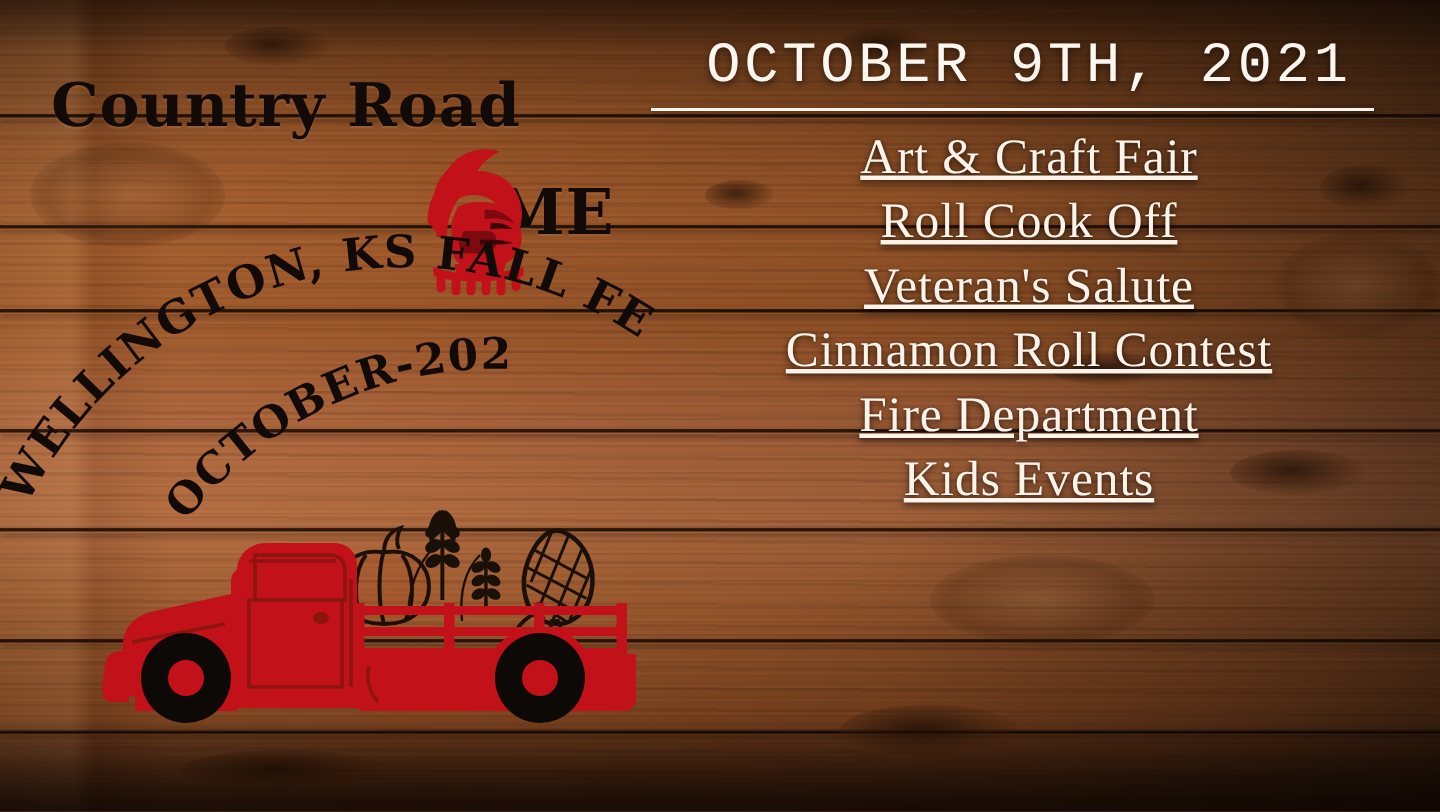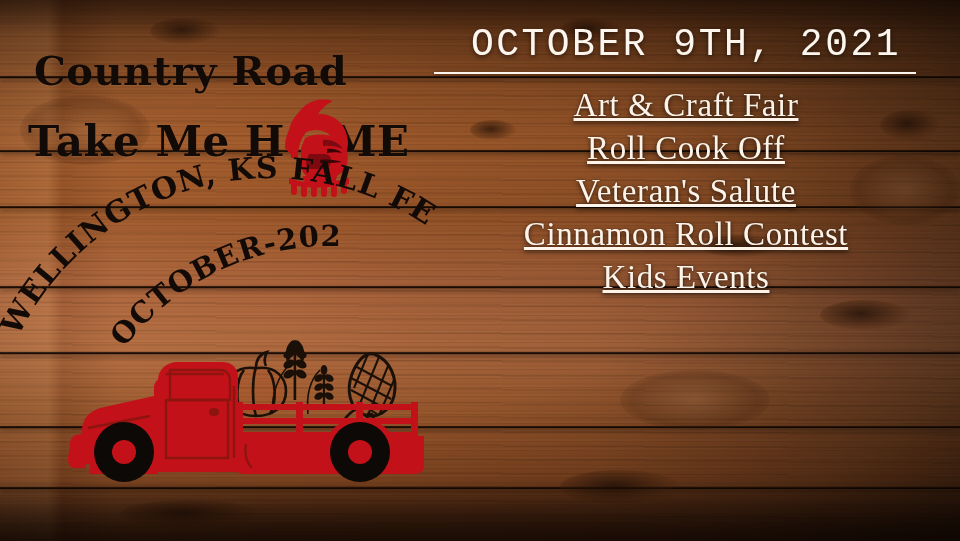"Take Me H" div.logo-line { html: <div>Take Me H</div> -> none }
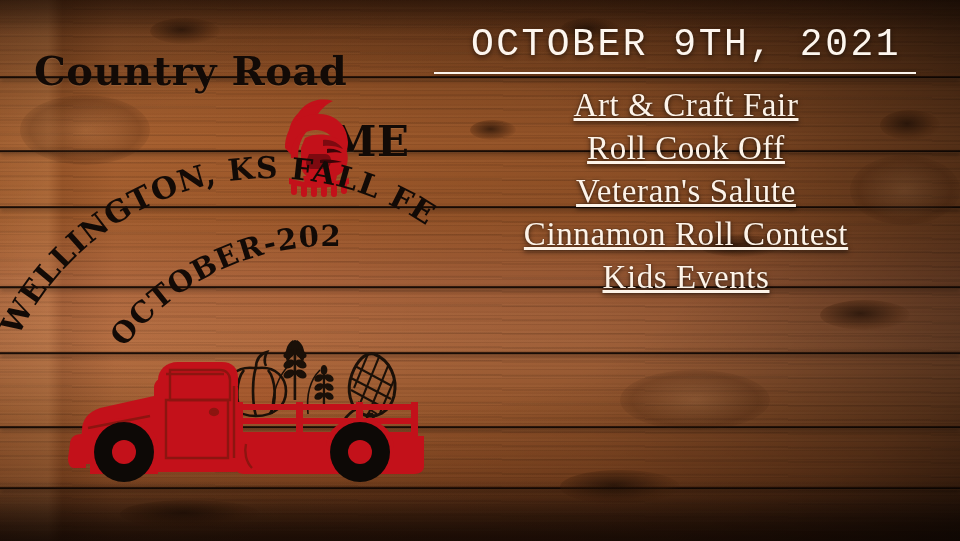"Fire Department" div.event { html: none -> <div>Fire Department</div> }
